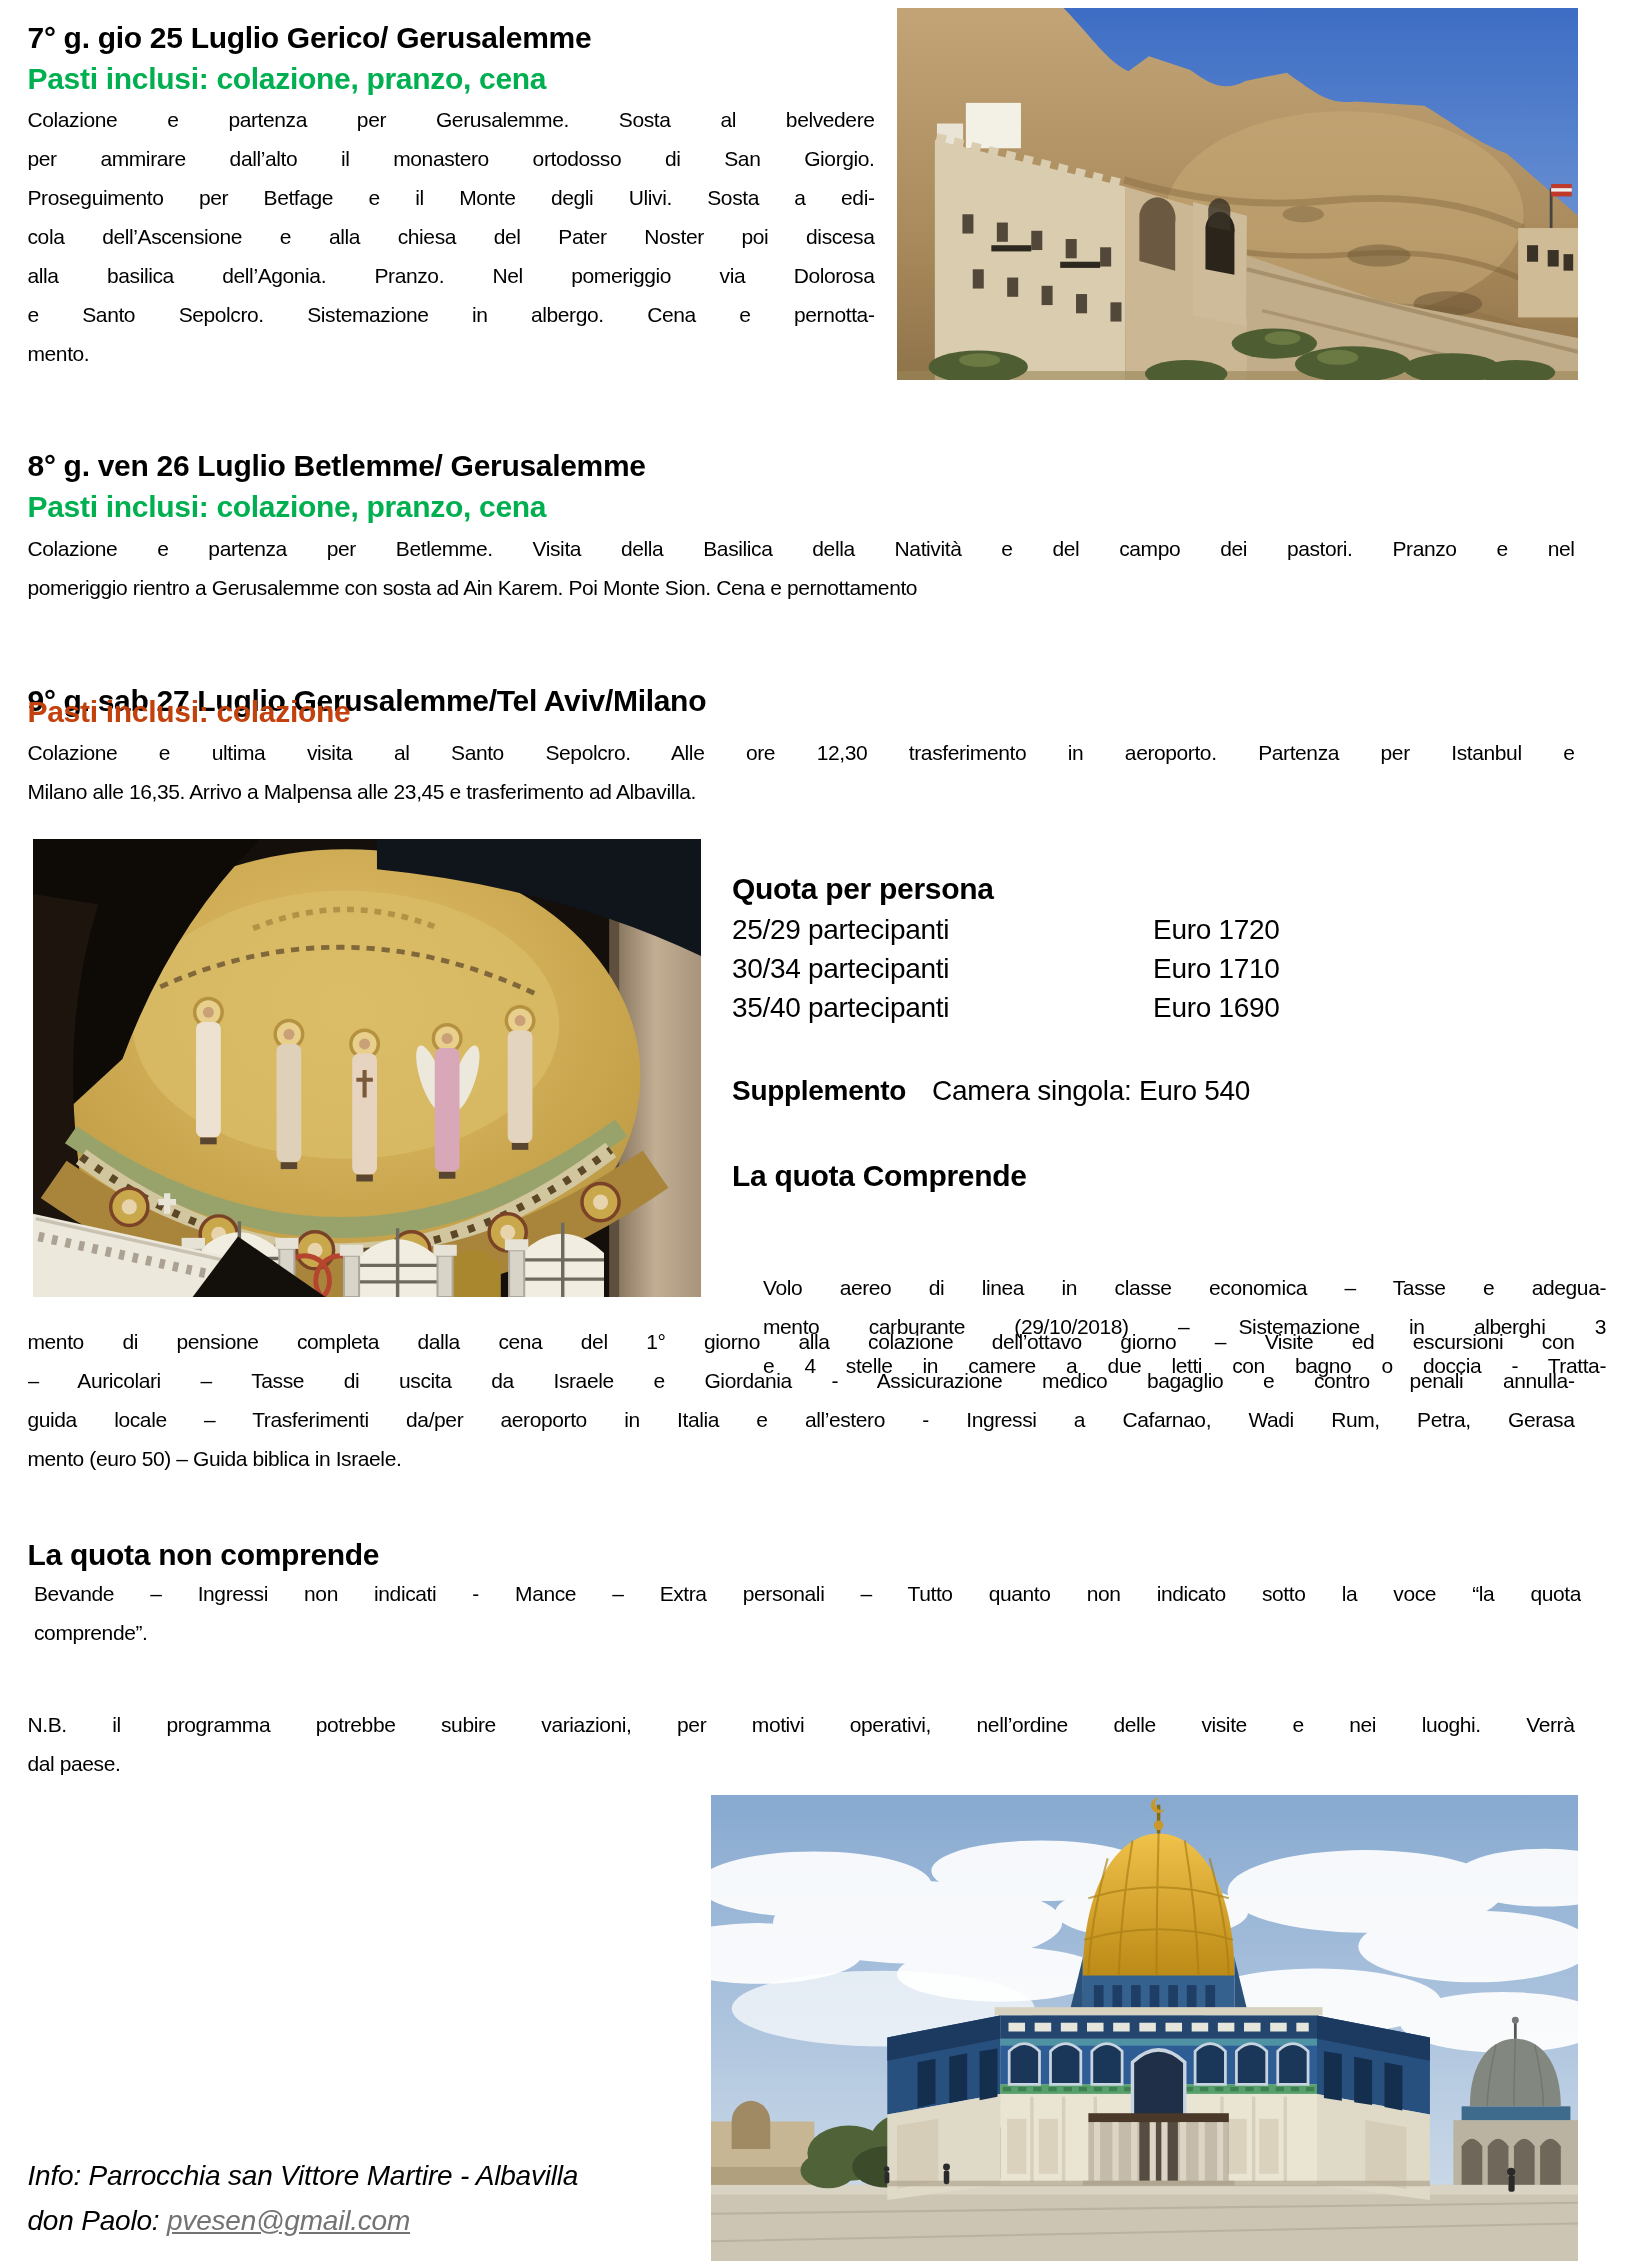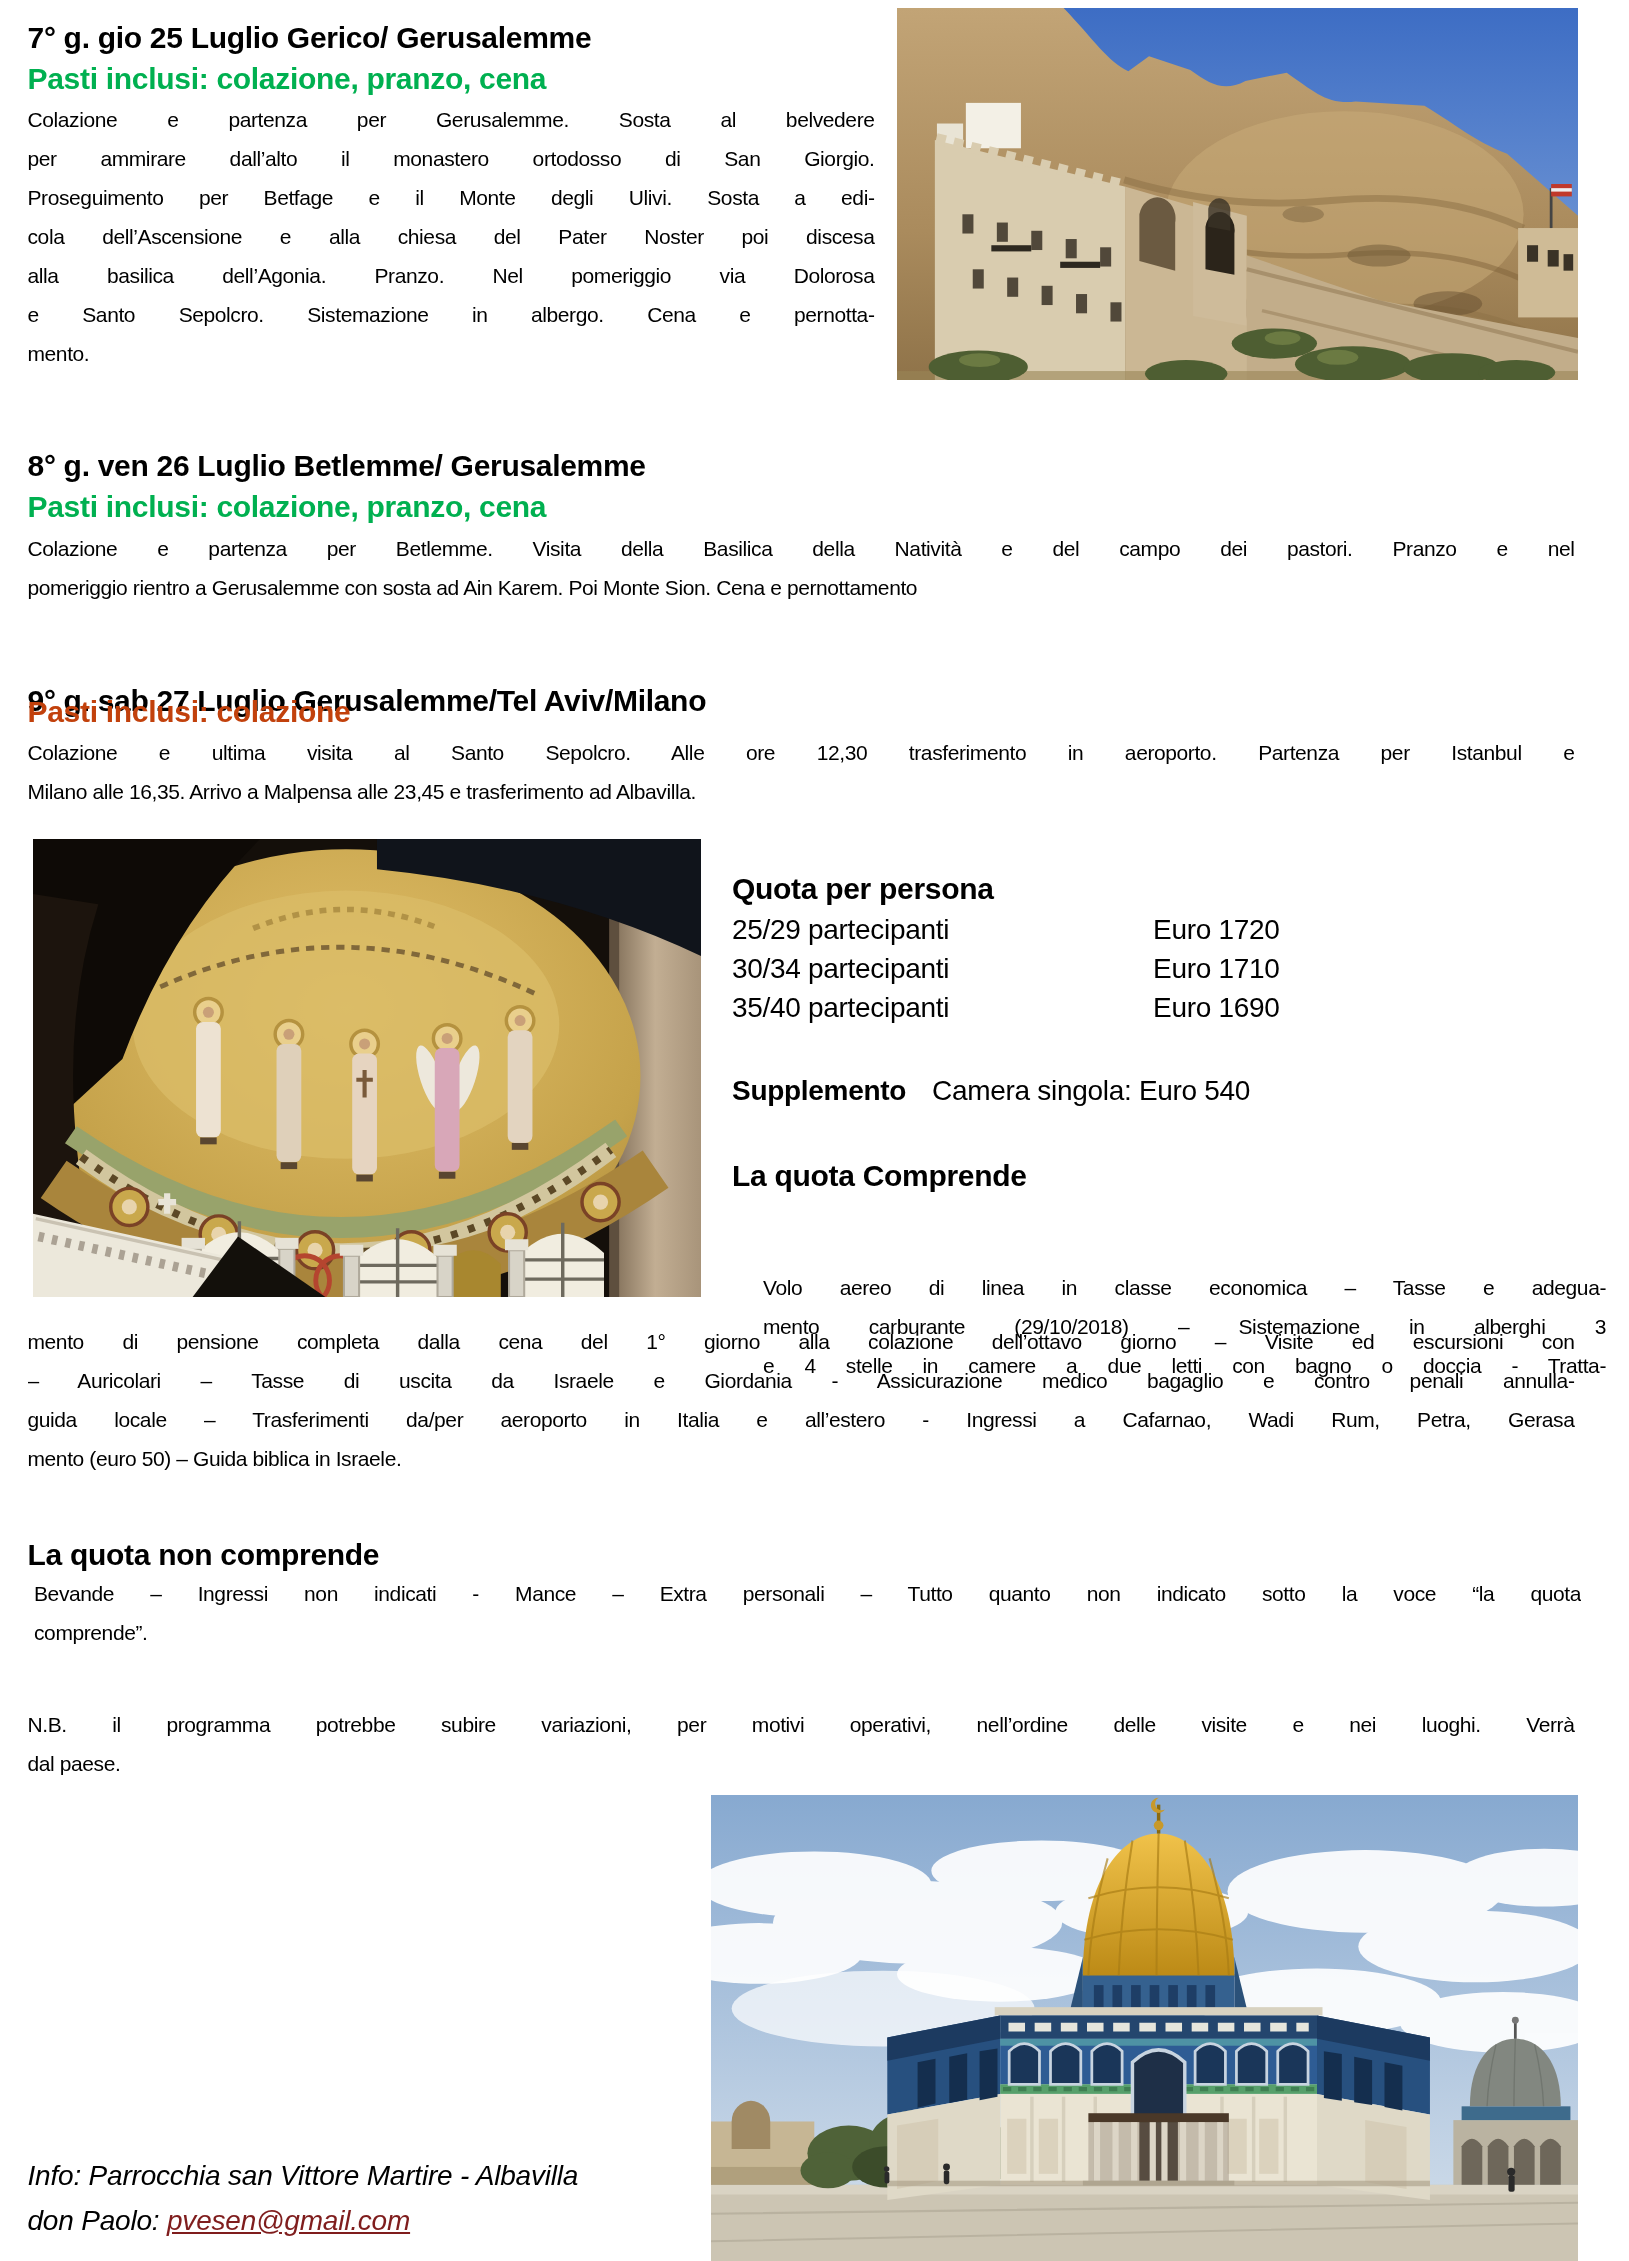"pvesen@gmail.com" a { color: #7f1d1d -> #737373 }
